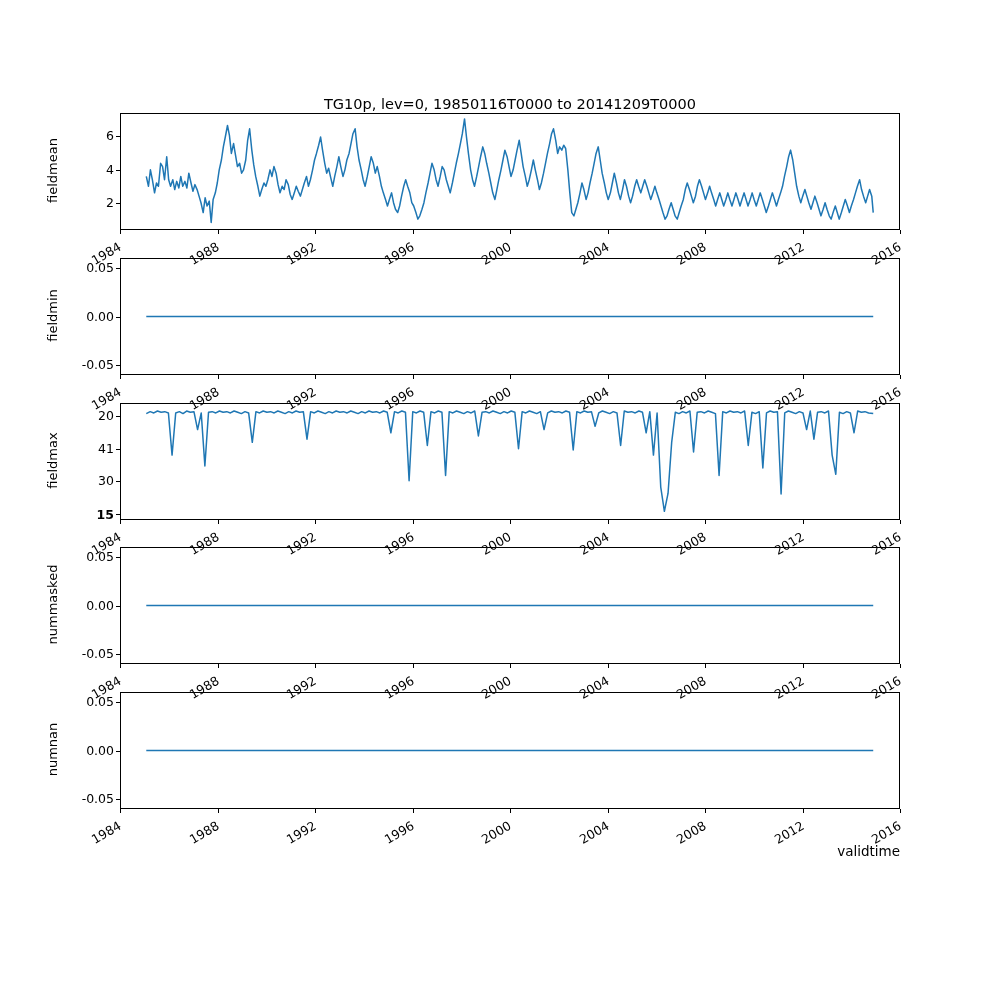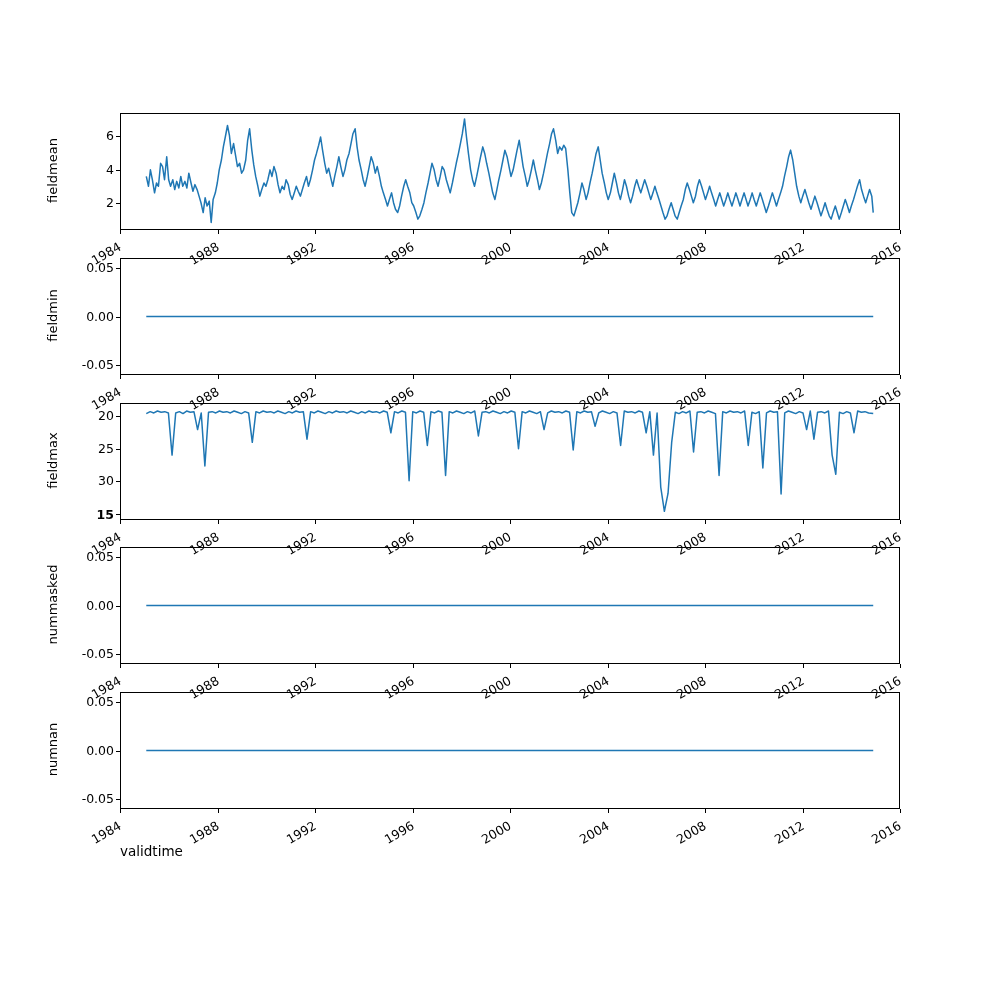"TG10p, lev=0, 19850116T0000 to" div.title { html: none -> <div>TG10p, lev=0, 19850116T0000 to 20141209T0000</div> }
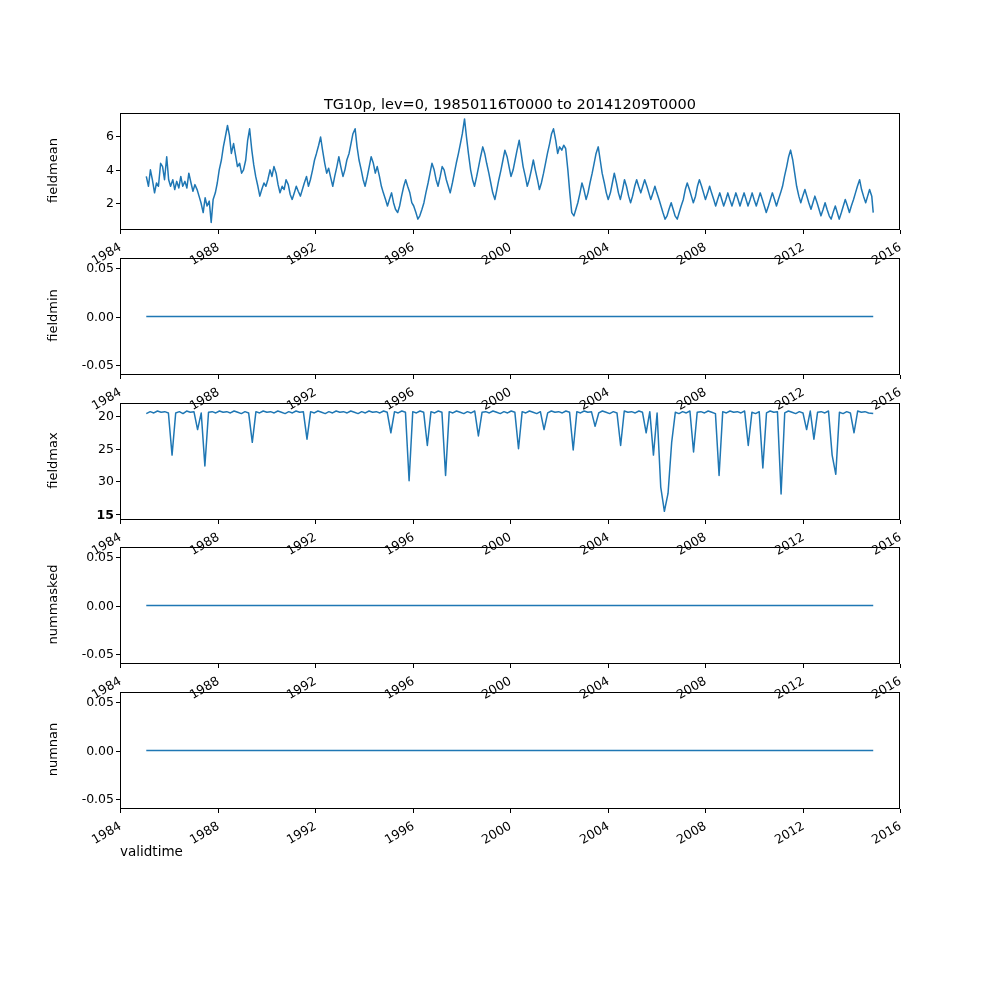"25" div.ytick { text: 25 -> 41 }
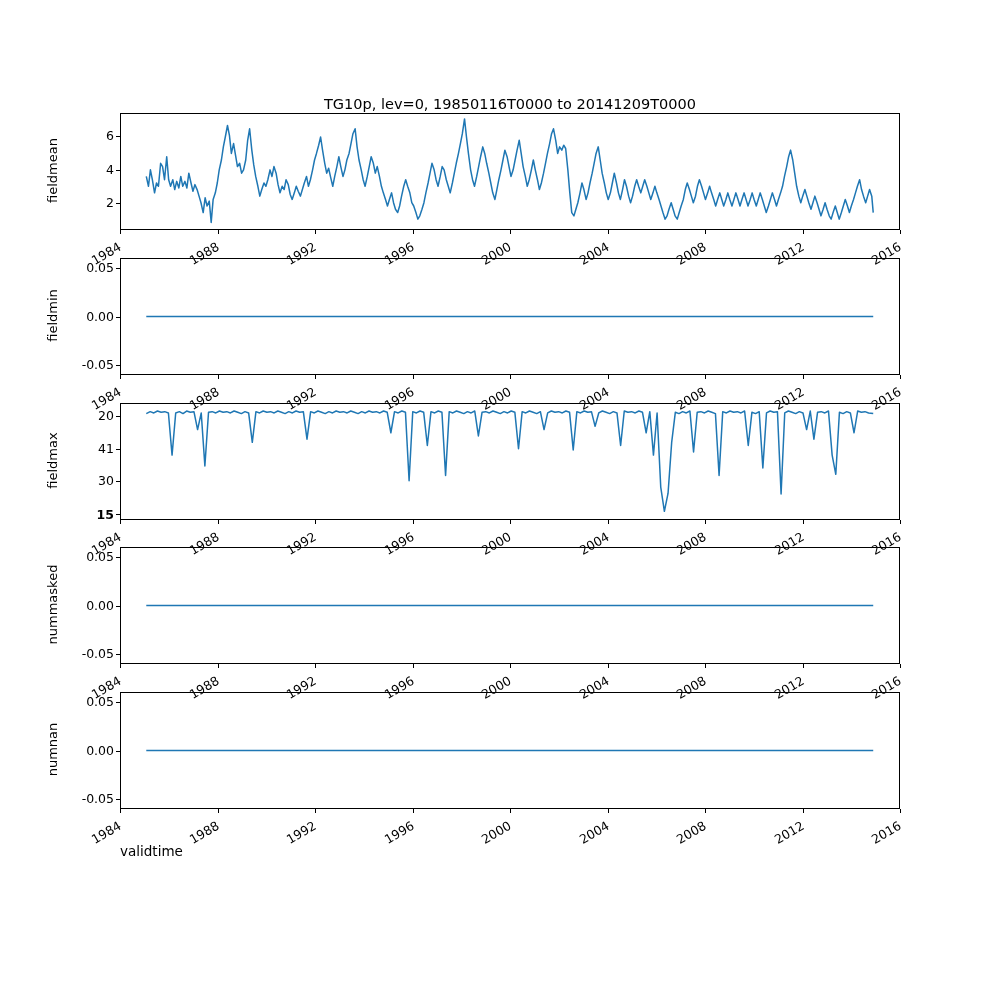"validtime" .xlabel { text-align: left -> right }
